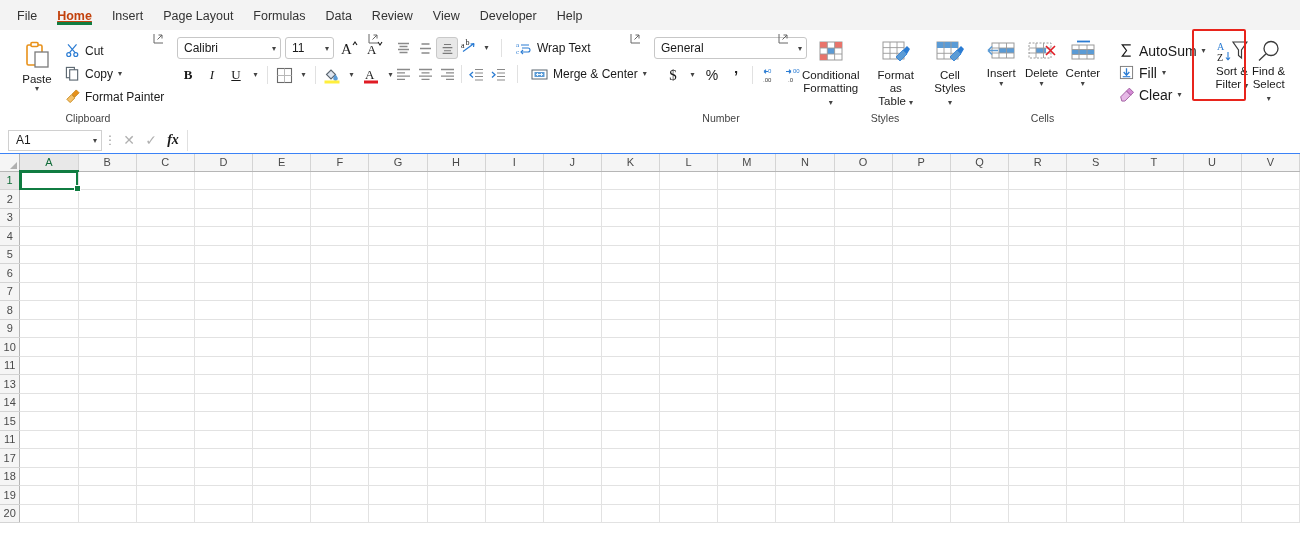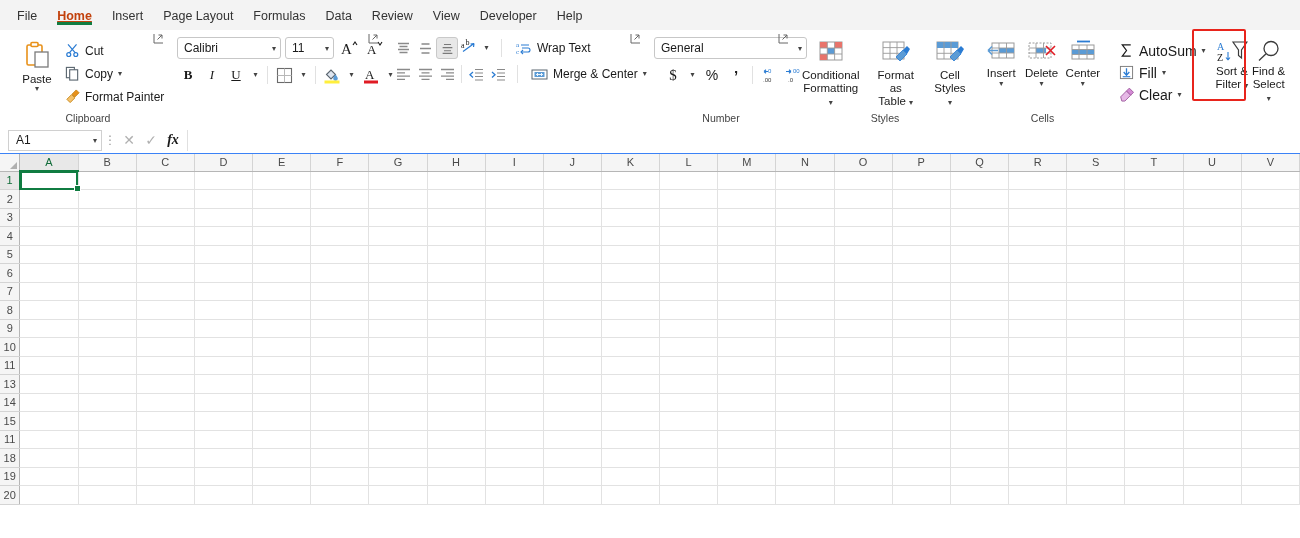"17" tr { html: none -> <tr> <th>17</th> <td></td> <td></td> <td></td> <td></td> <td></td> <td></td> <td></td> <td></td> <td></td> <td></td> <td></td> <td></td> <td></td> <td></td> <td></td> <td></td> <td></td> <td></td> <td></td> <td></td> <td></td> <td></td> </tr> }
